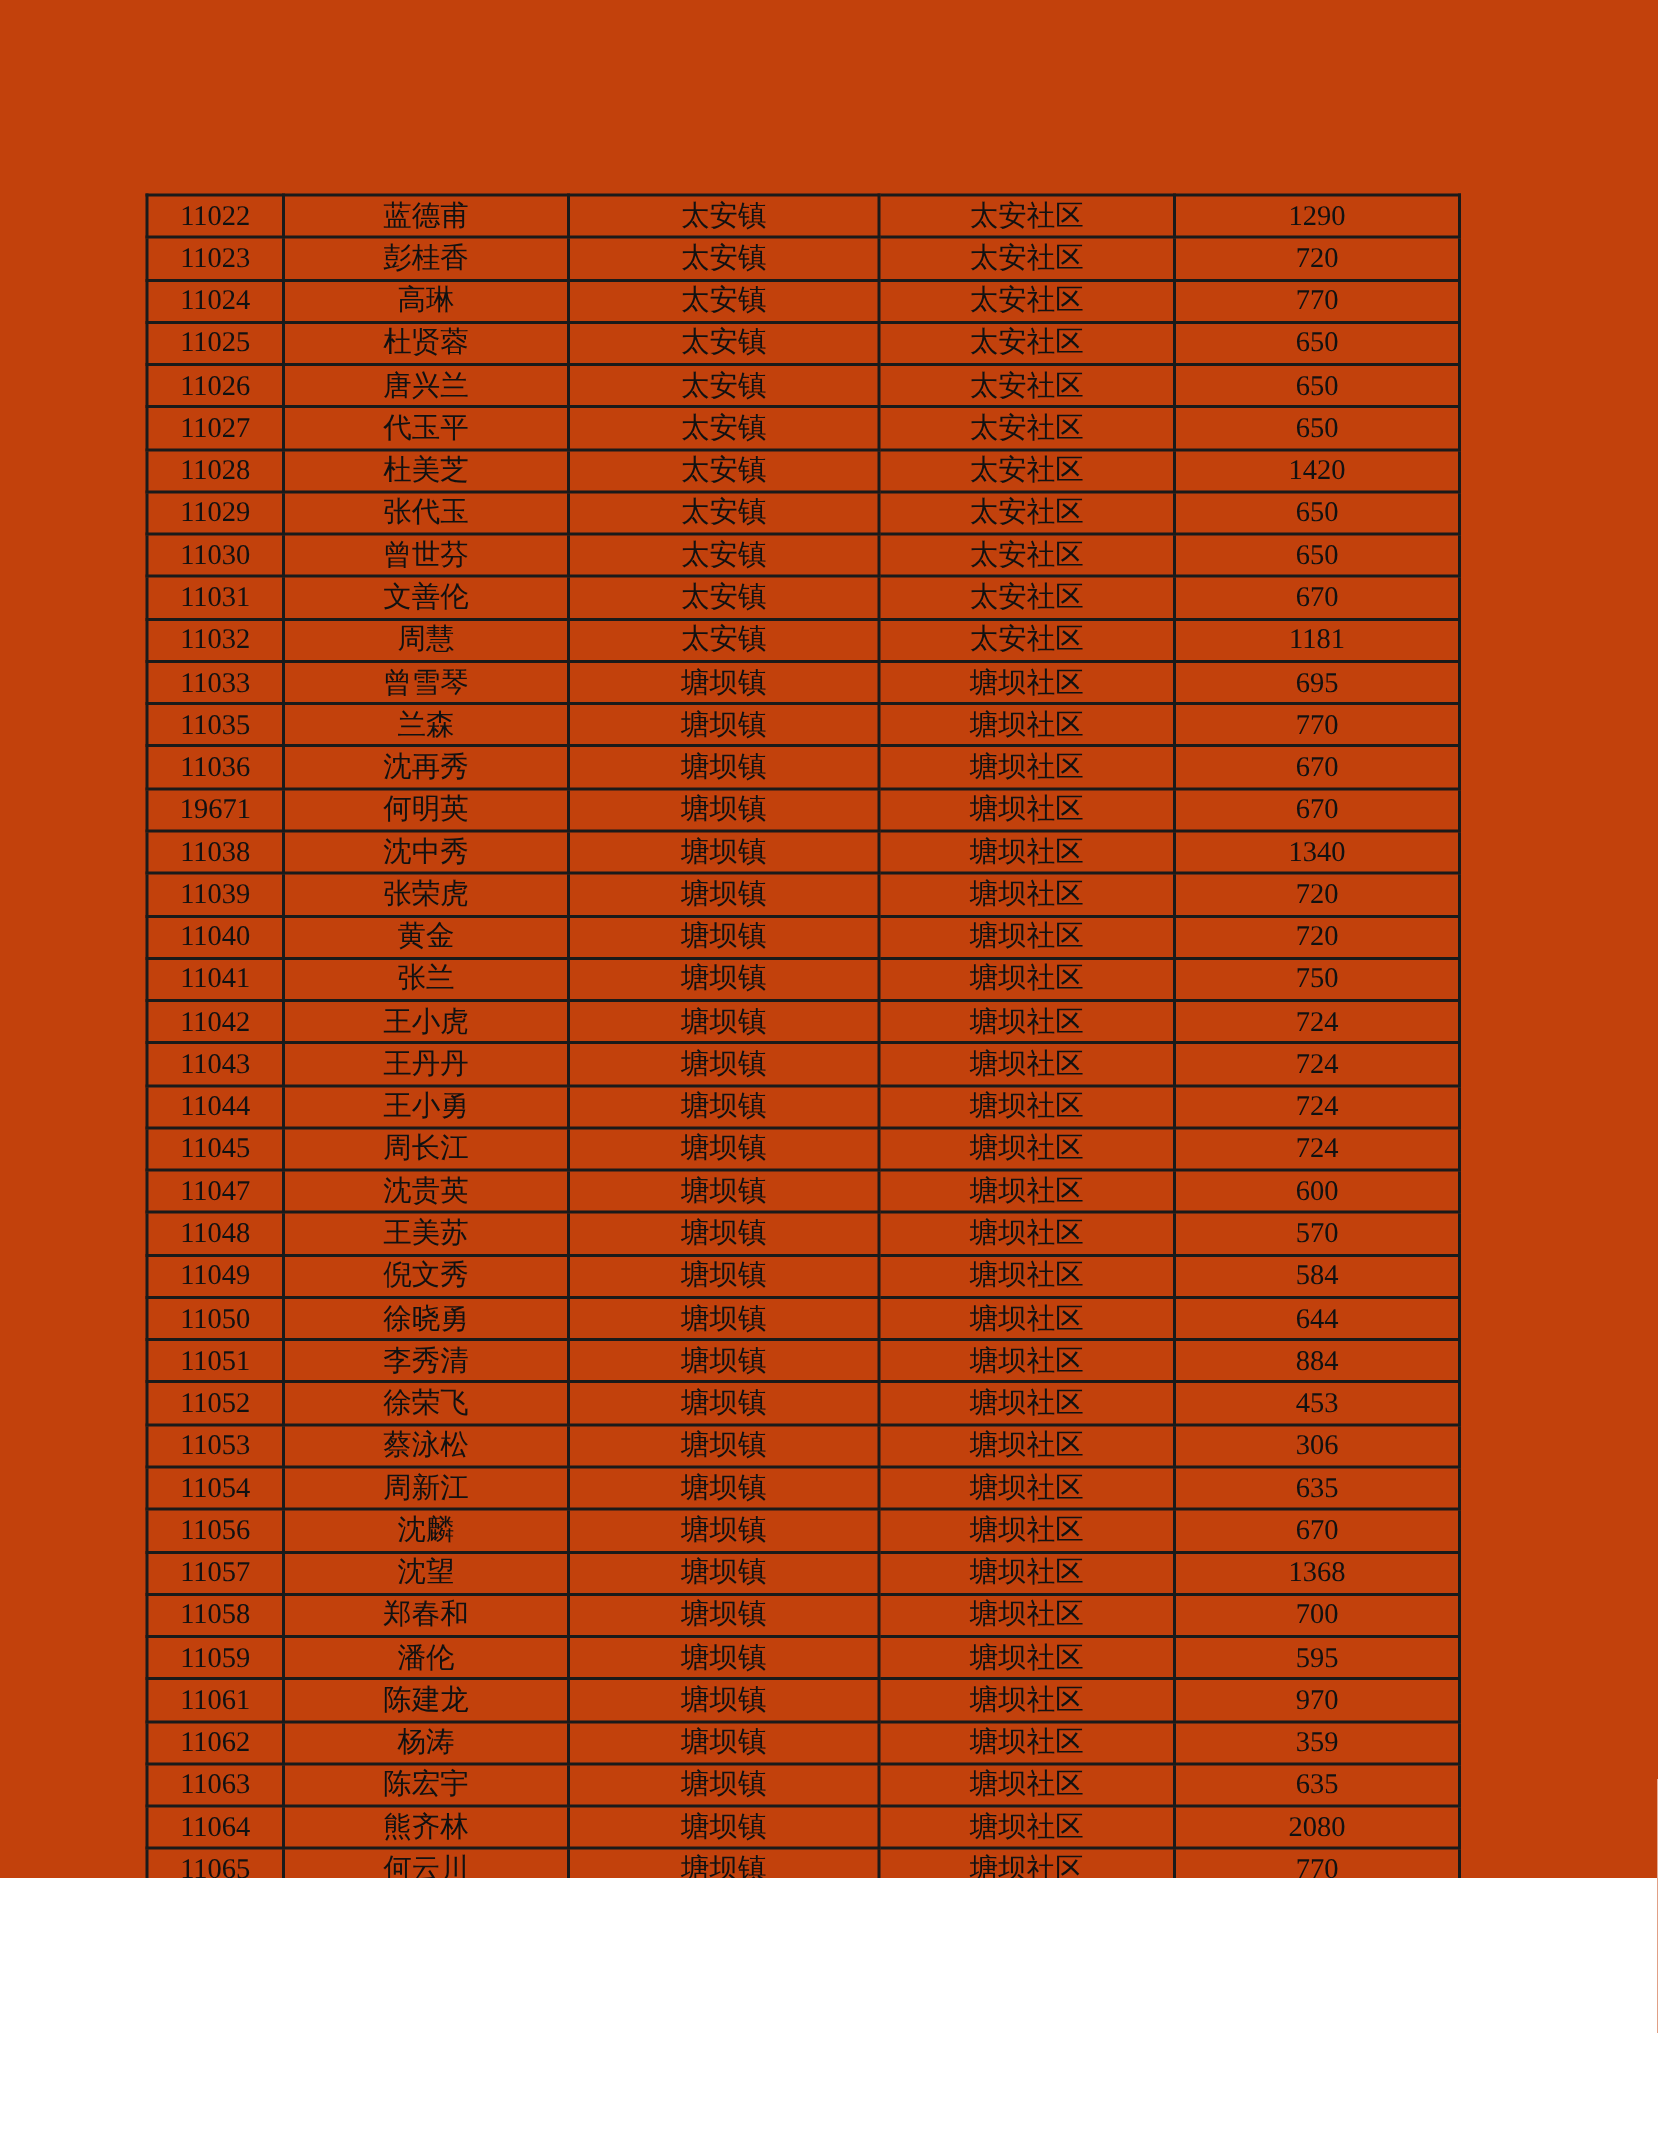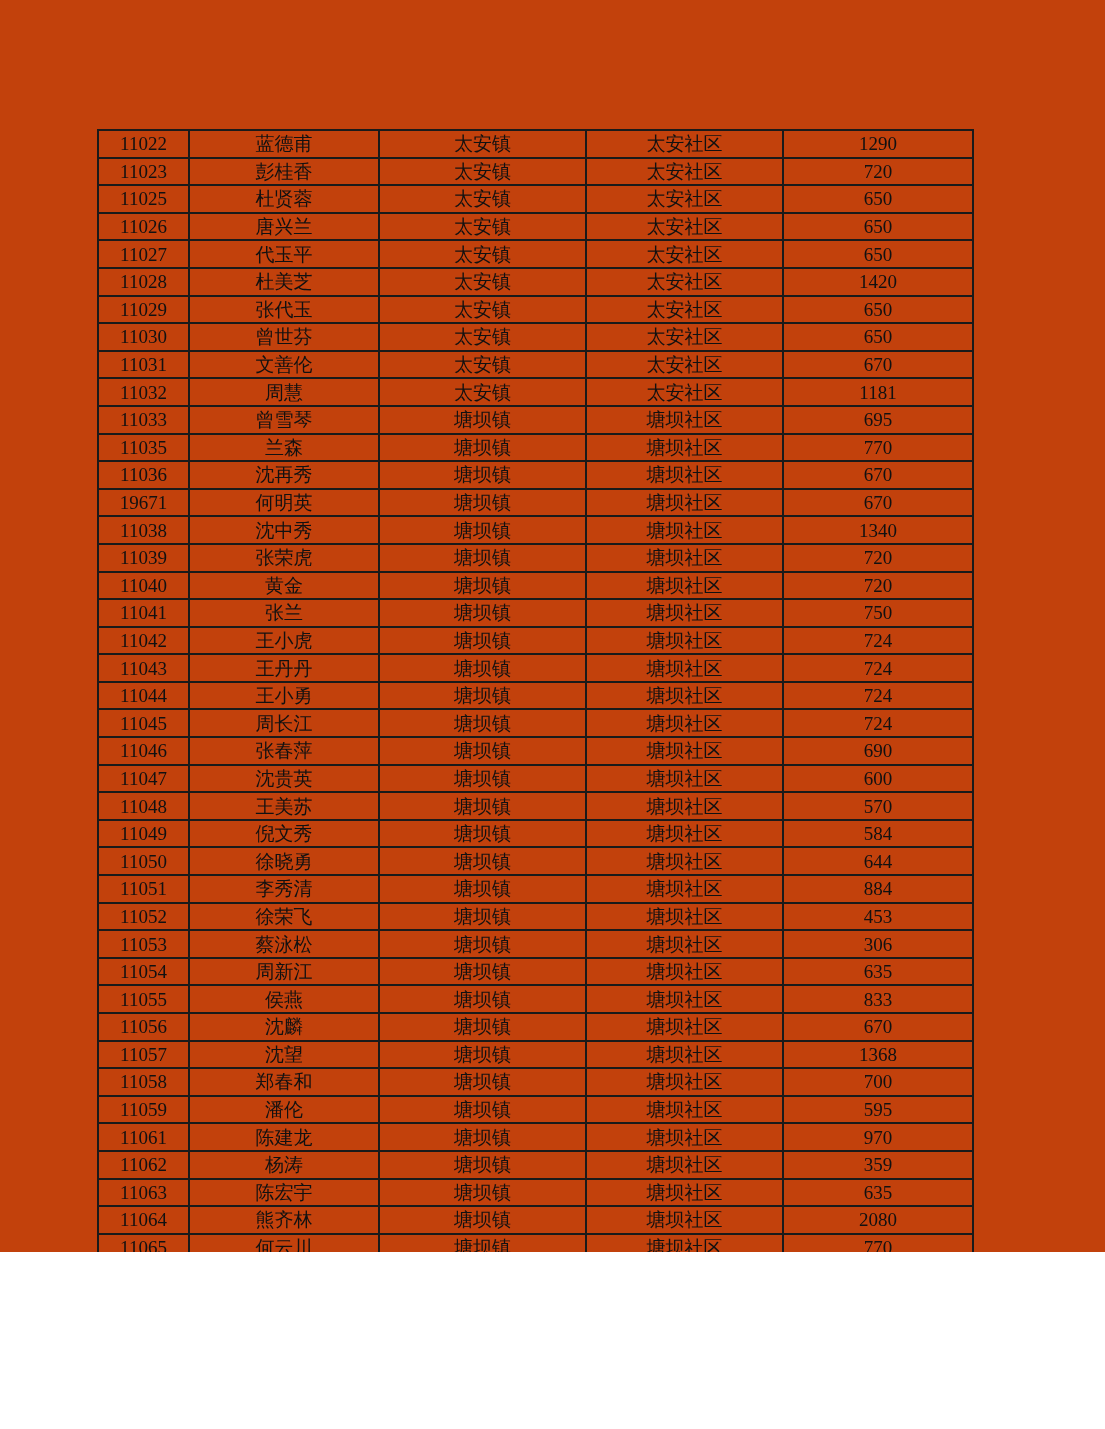"11024" tr { html: none -> <tr> <td>11024</td> <td>高琳</td> <td>太安镇</td> <td>太安社区</td> <td>770</td> </tr> }
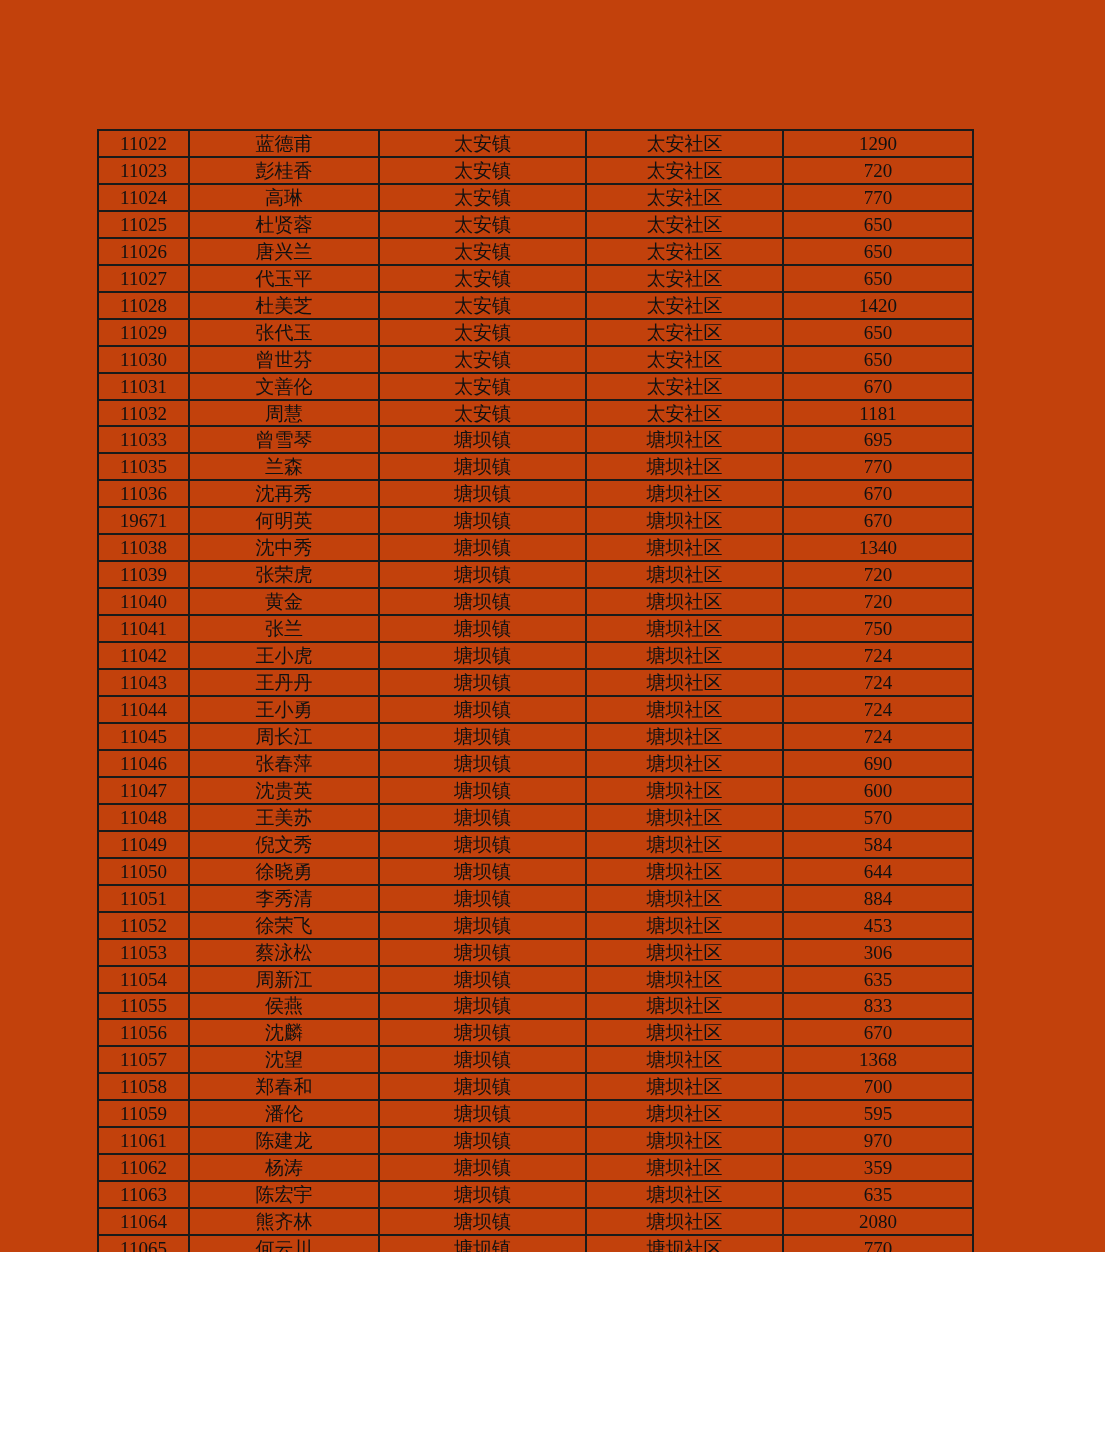"11046" tr { html: <tr> <td>11046</td> <td>张春萍</td> <td>塘坝镇</td> <td>塘坝社区</td> <td>690</td> </tr> -> none }
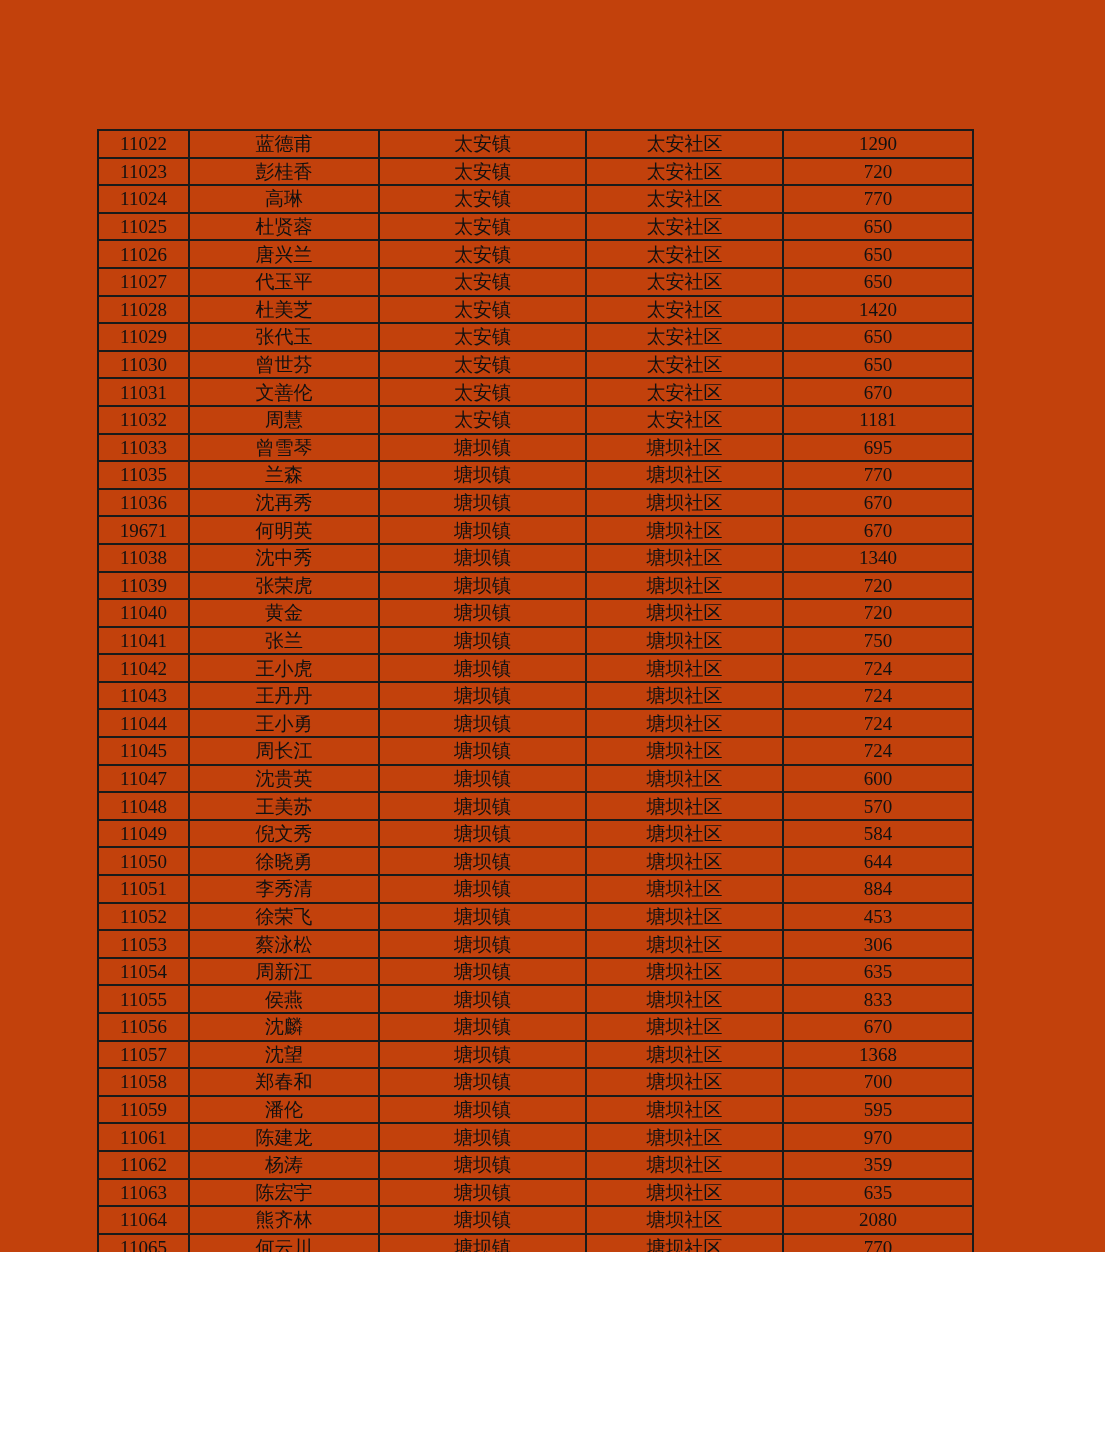"11055" tr { html: <tr> <td>11055</td> <td>侯燕</td> <td>塘坝镇</td> <td>塘坝社区</td> <td>833</td> </tr> -> none }
